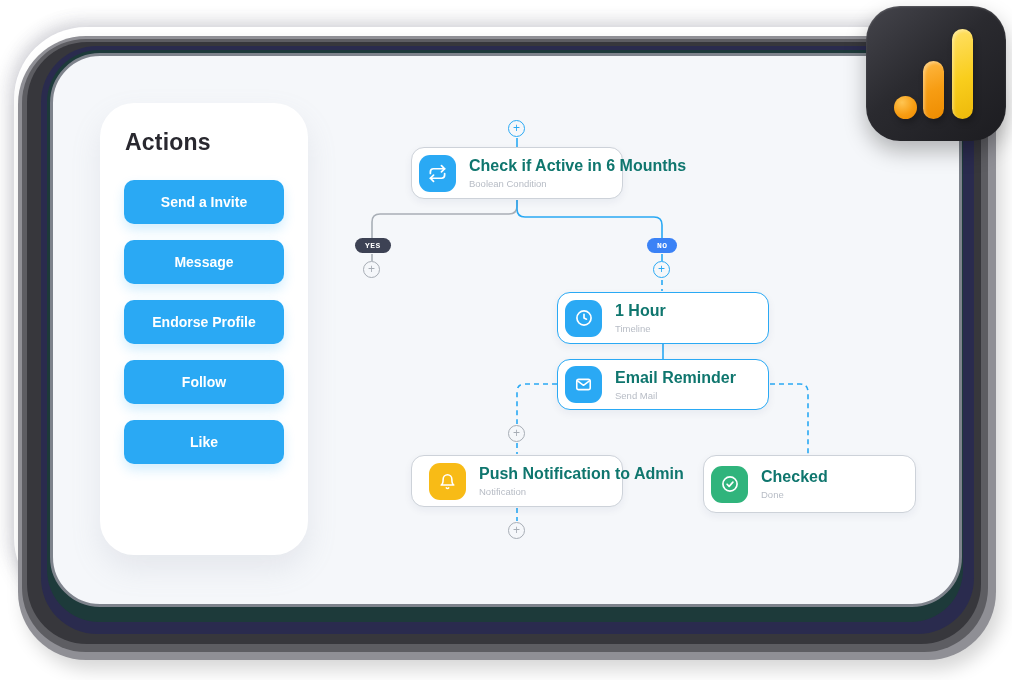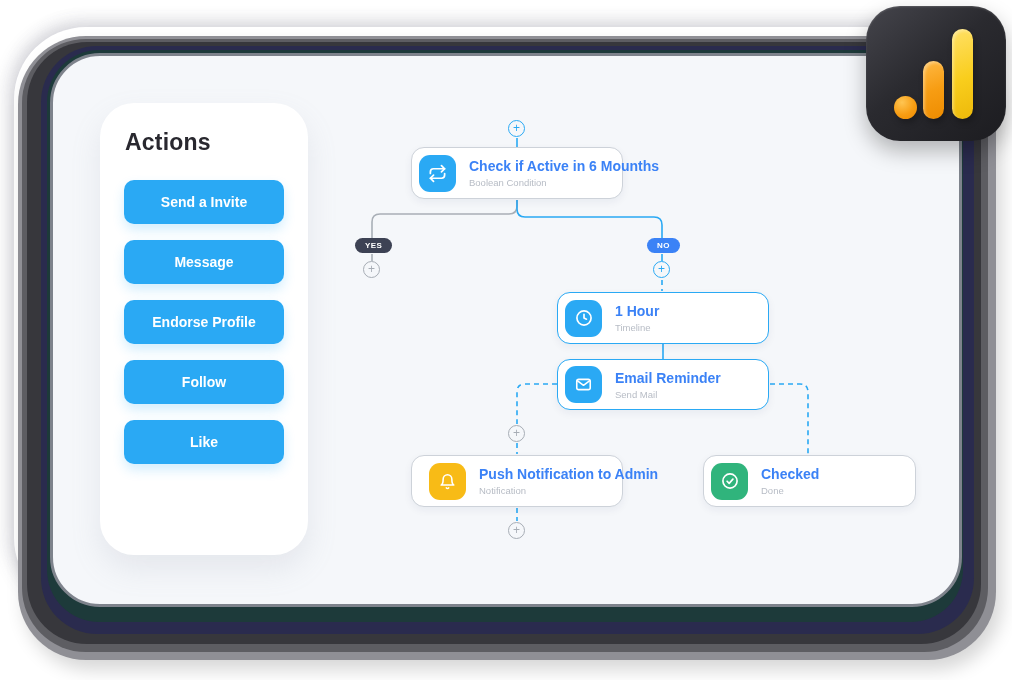"Check if Active in 6" .ntitle { color: #3b82f6 -> #0f766e; font-size: 14px -> 16px }
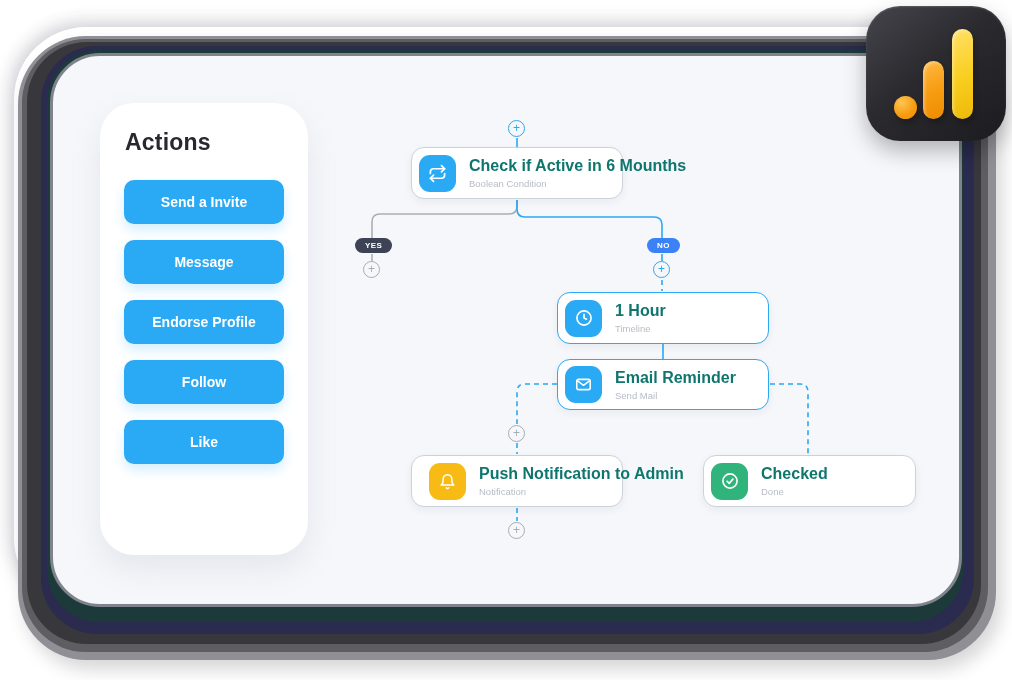"YES" .badge { font-family: none -> Liberation Mono, monospace }
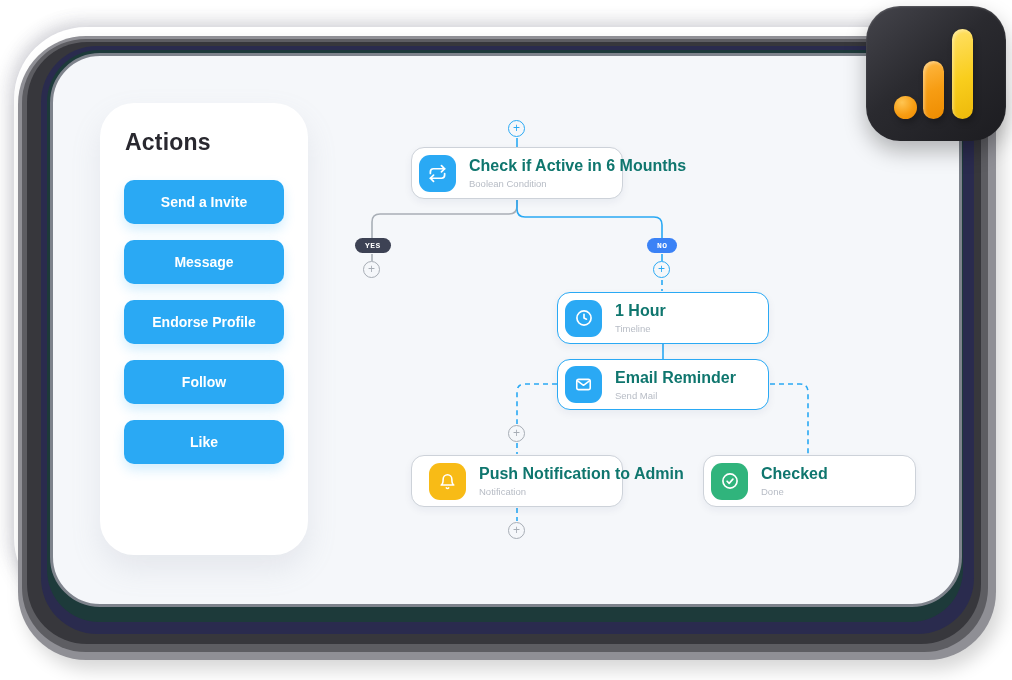"Checked" div.fnode { height: 52px -> 58px }
